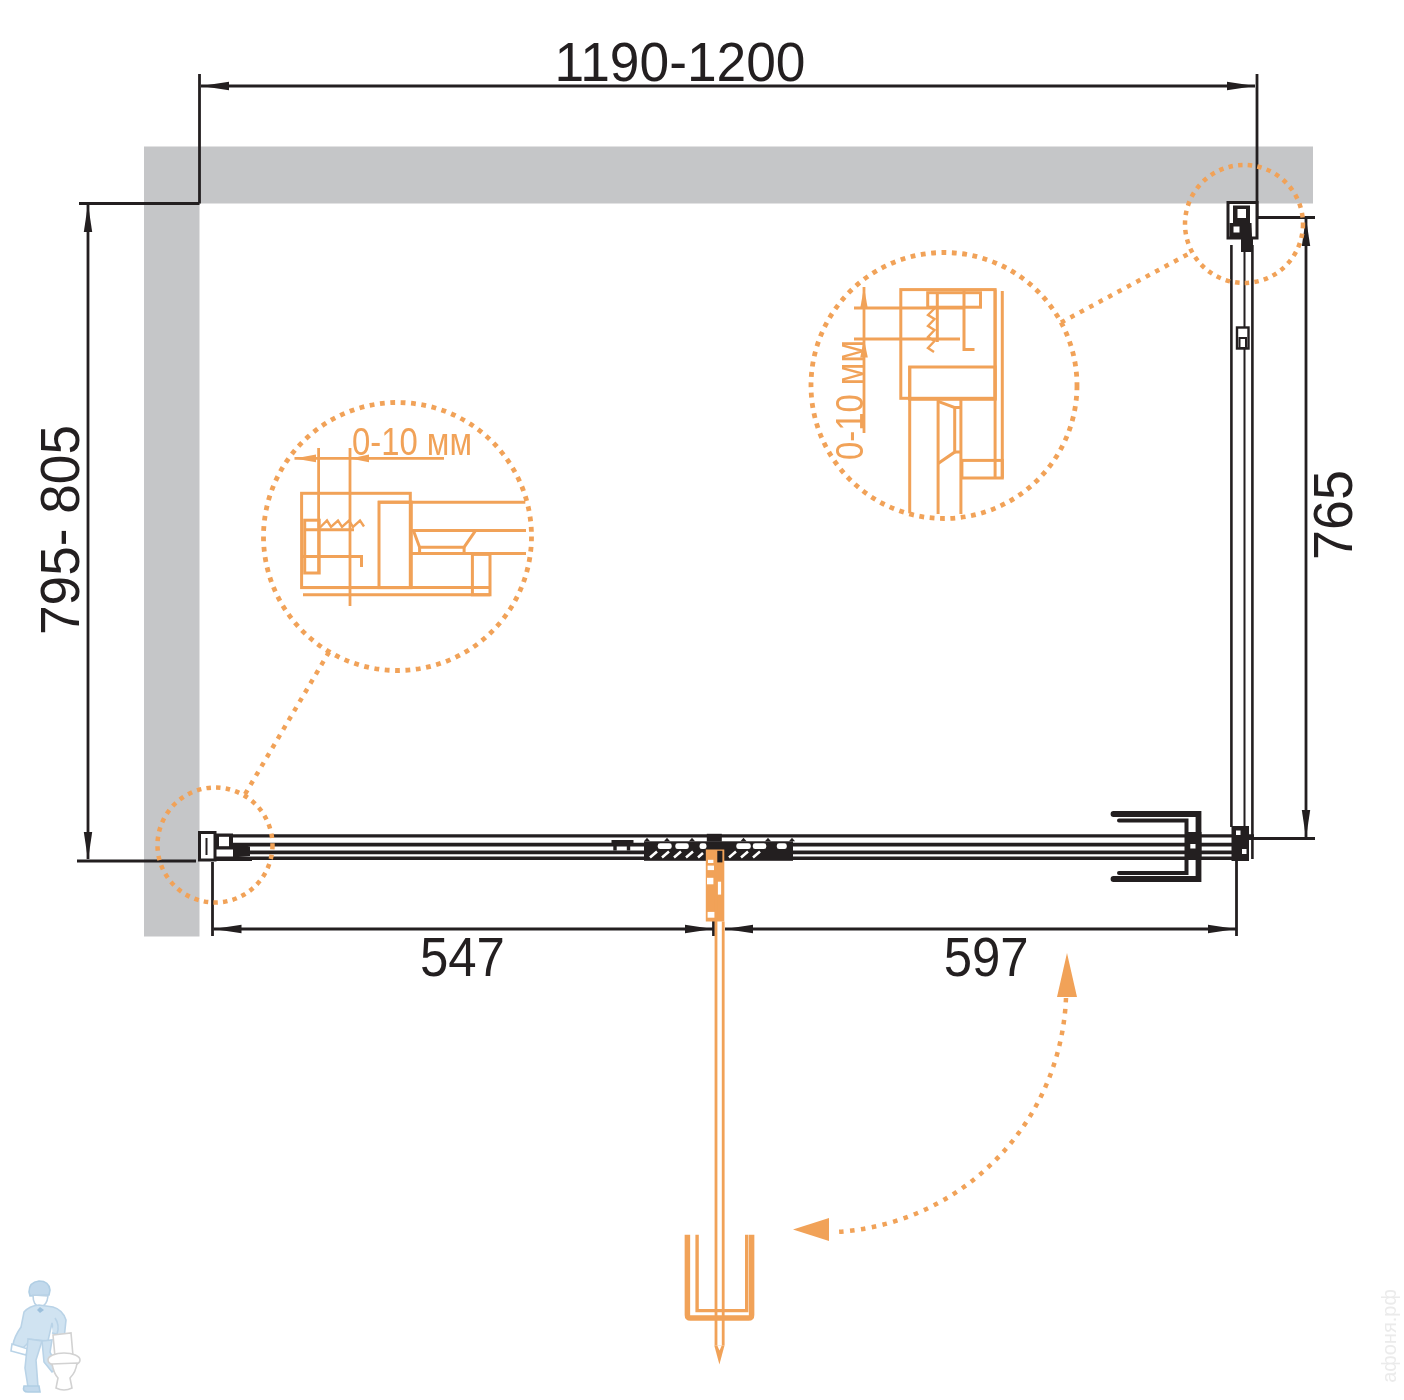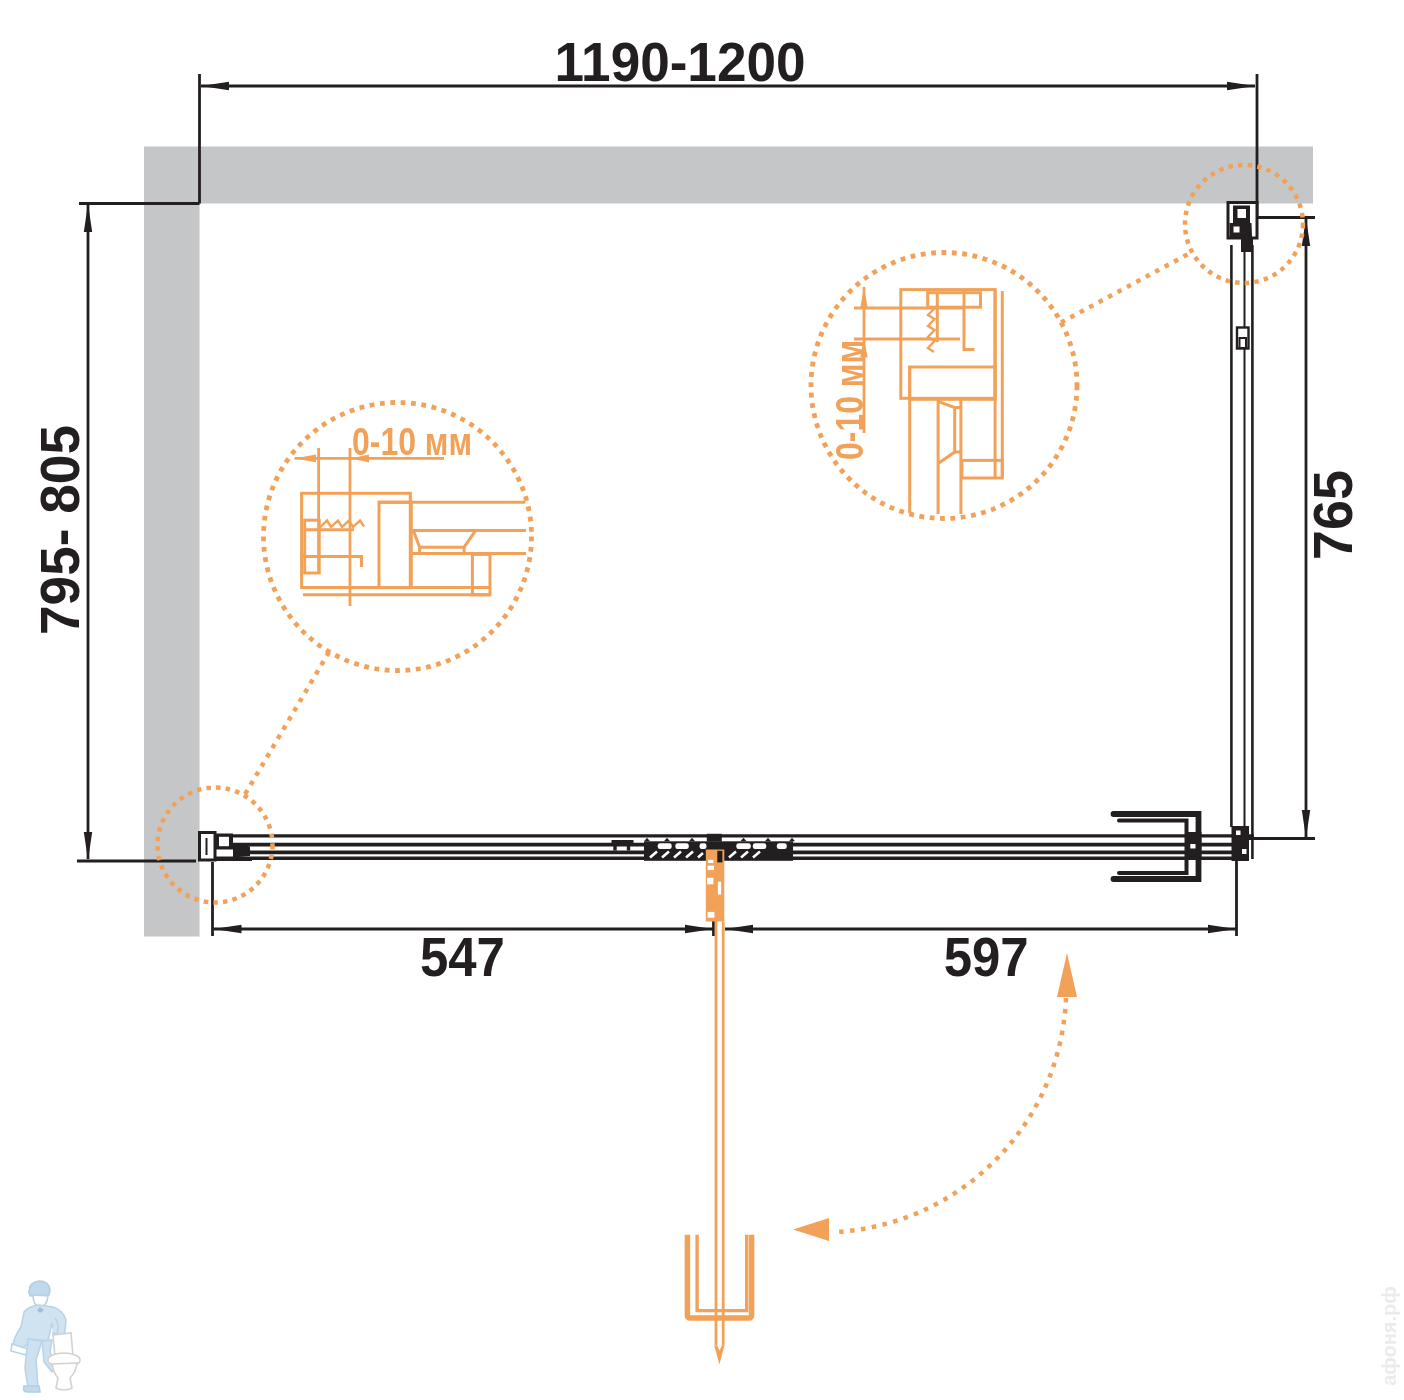"1190-1200" .wrap { font-weight: bold -> none }
